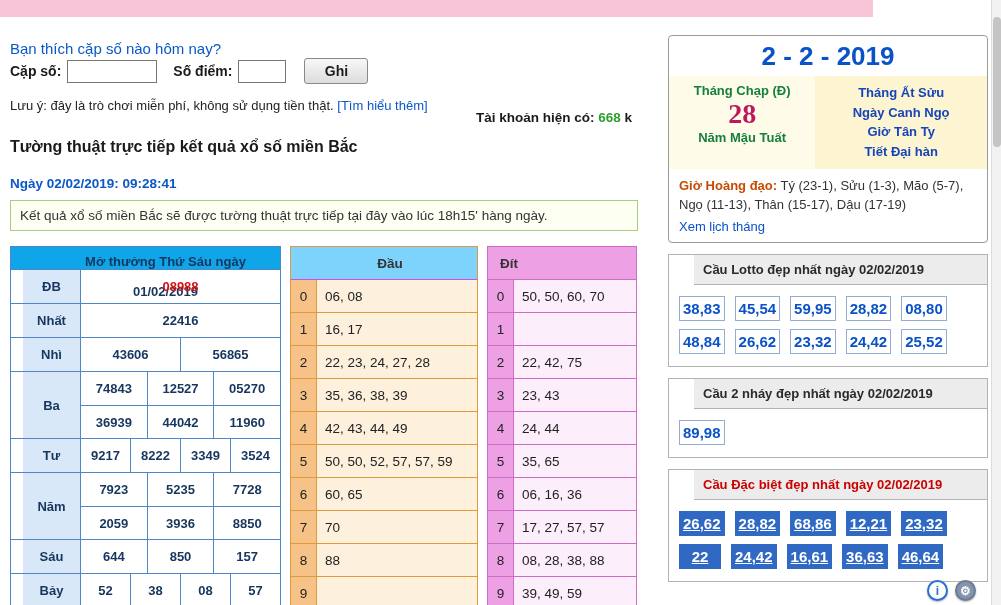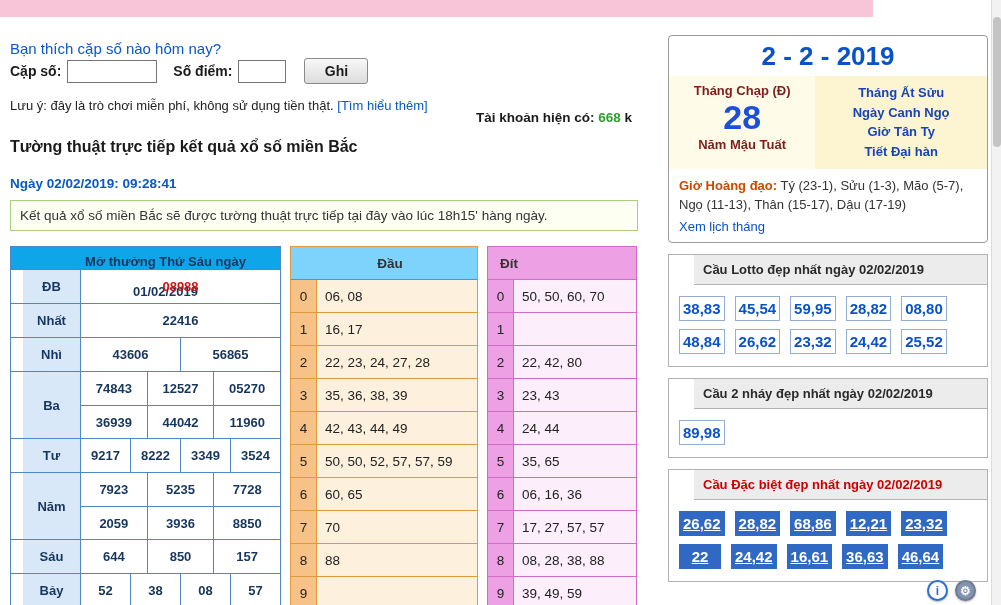"Tháng Chạp (Đ)" .cl-month,.cl-year { color: #7f1d1d -> #15803d }
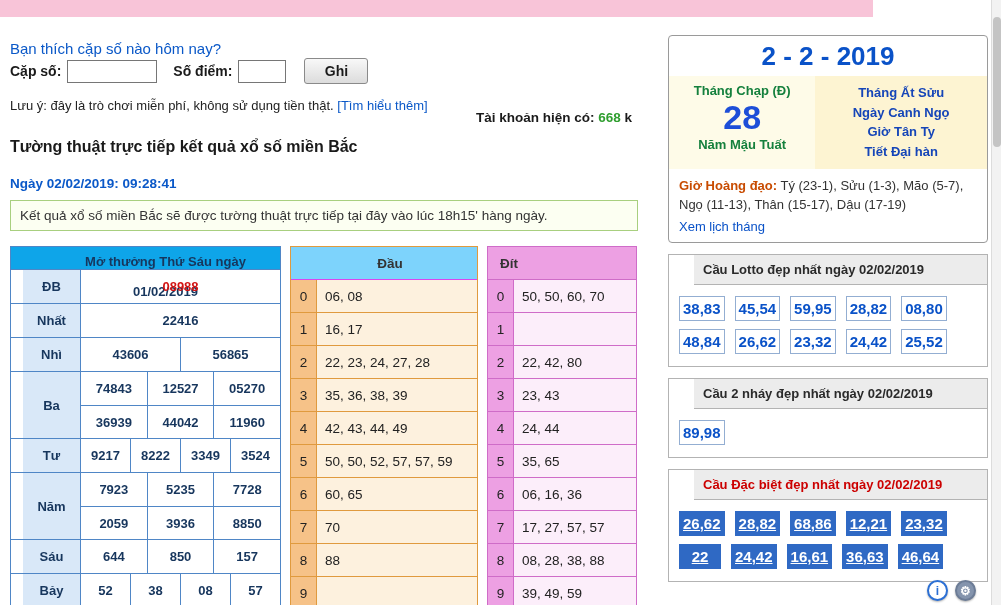"28" .cl-day { color: #1d4ed8 -> #be185d; font-family: none -> Liberation Serif, serif; font-size: 34px -> 28px }
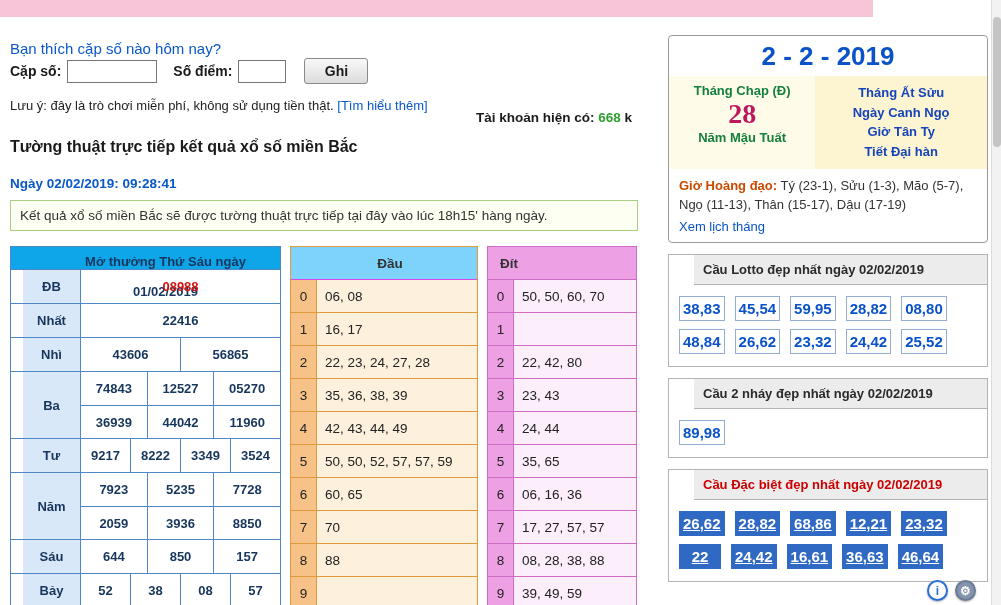"22, 42, 80" div.nt-vals { text: 80 -> 75 }
